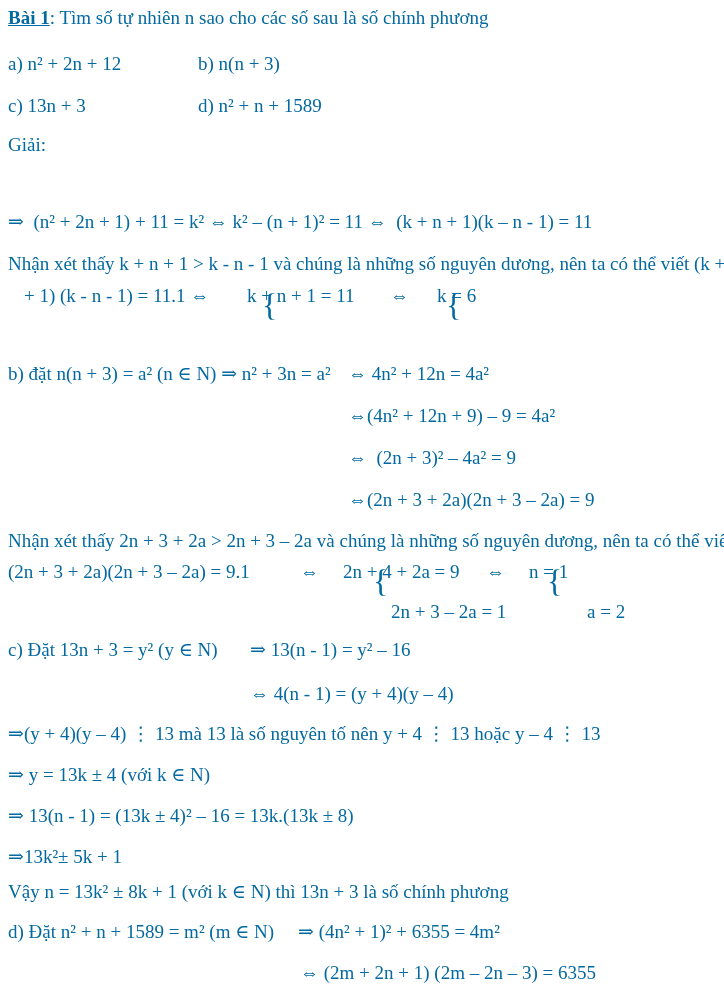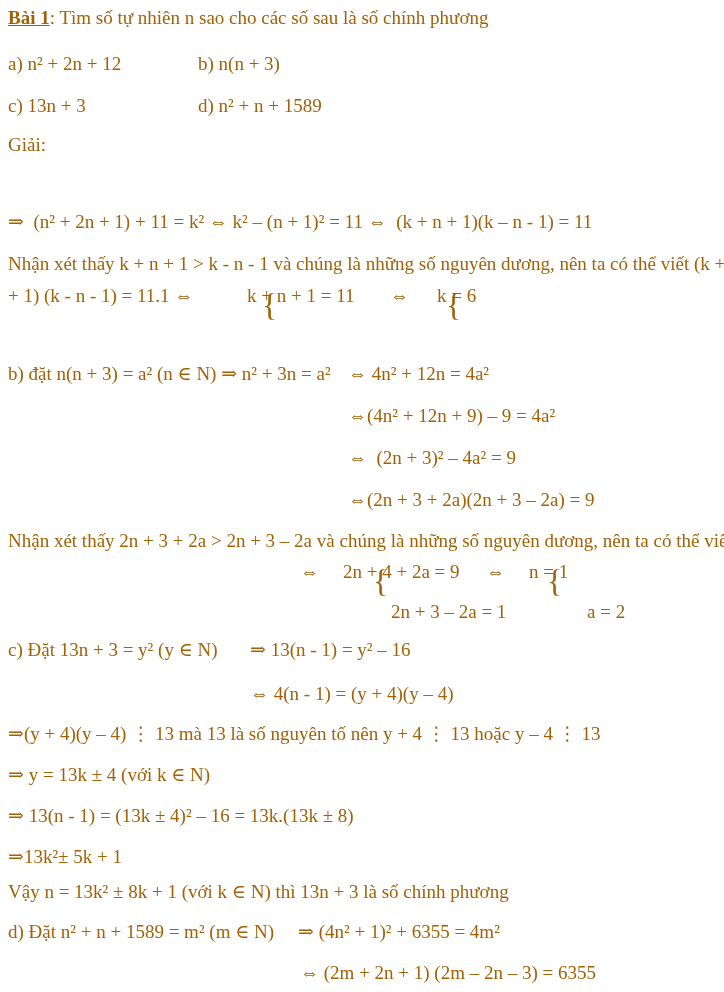"Bài 1: Tìm số tự" .doc { color: #a16207 -> #0369a1 }
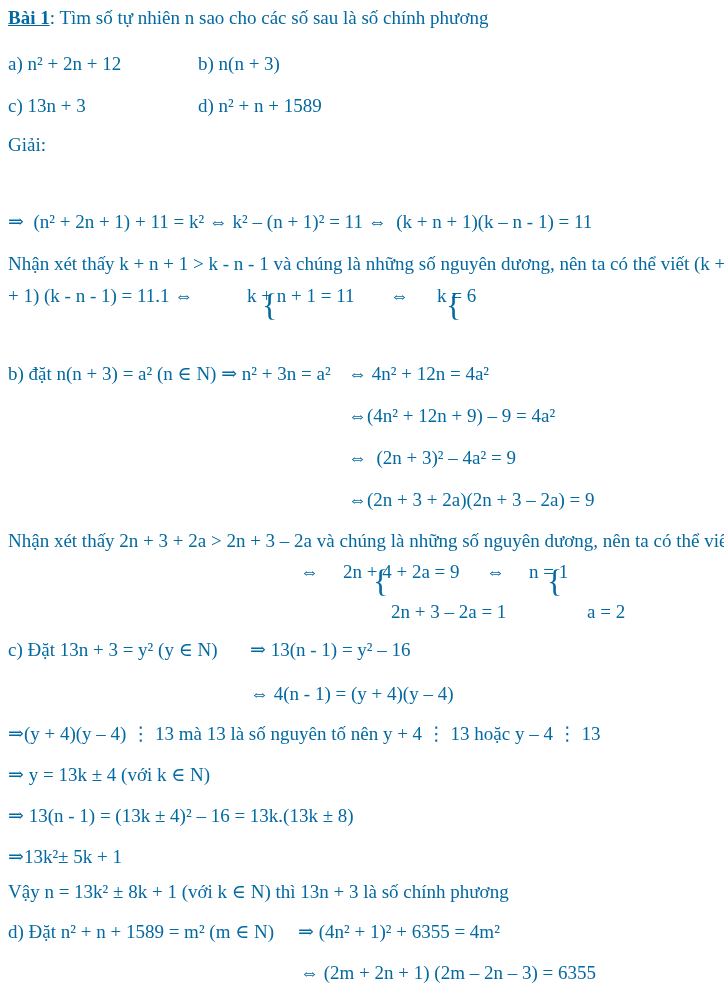"+ 1) (k - n" span.seg { left: 8px -> 24px }
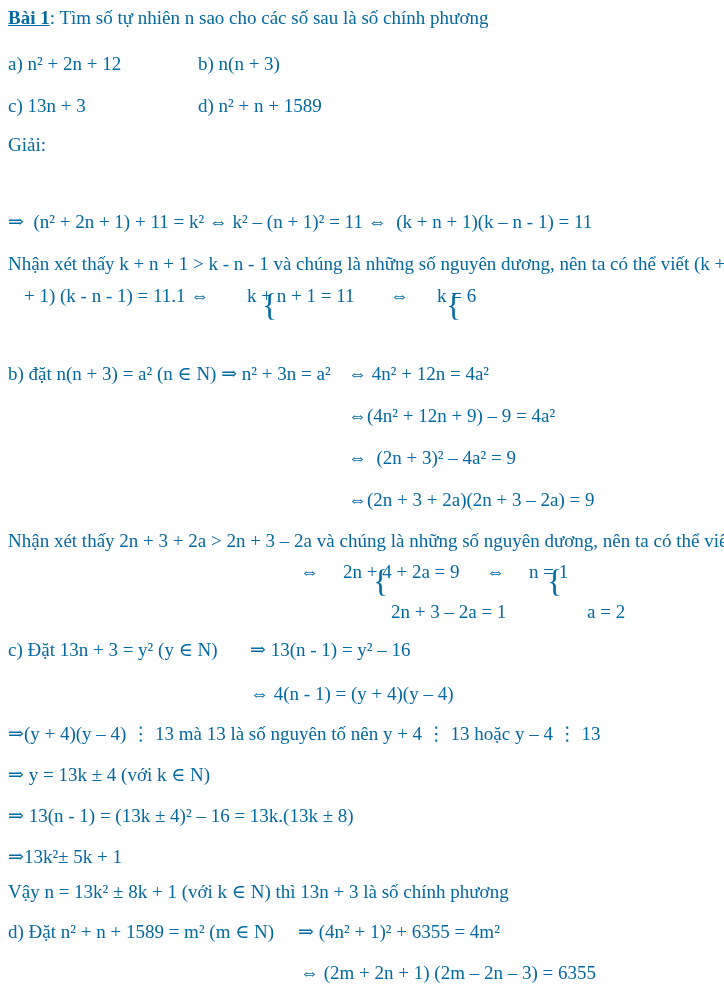"(2n + 3 + 2a)(2n" span.seg { html: none -> <span>(2n + 3 + 2a)(2n + 3 – 2a) = 9.1</span> }
